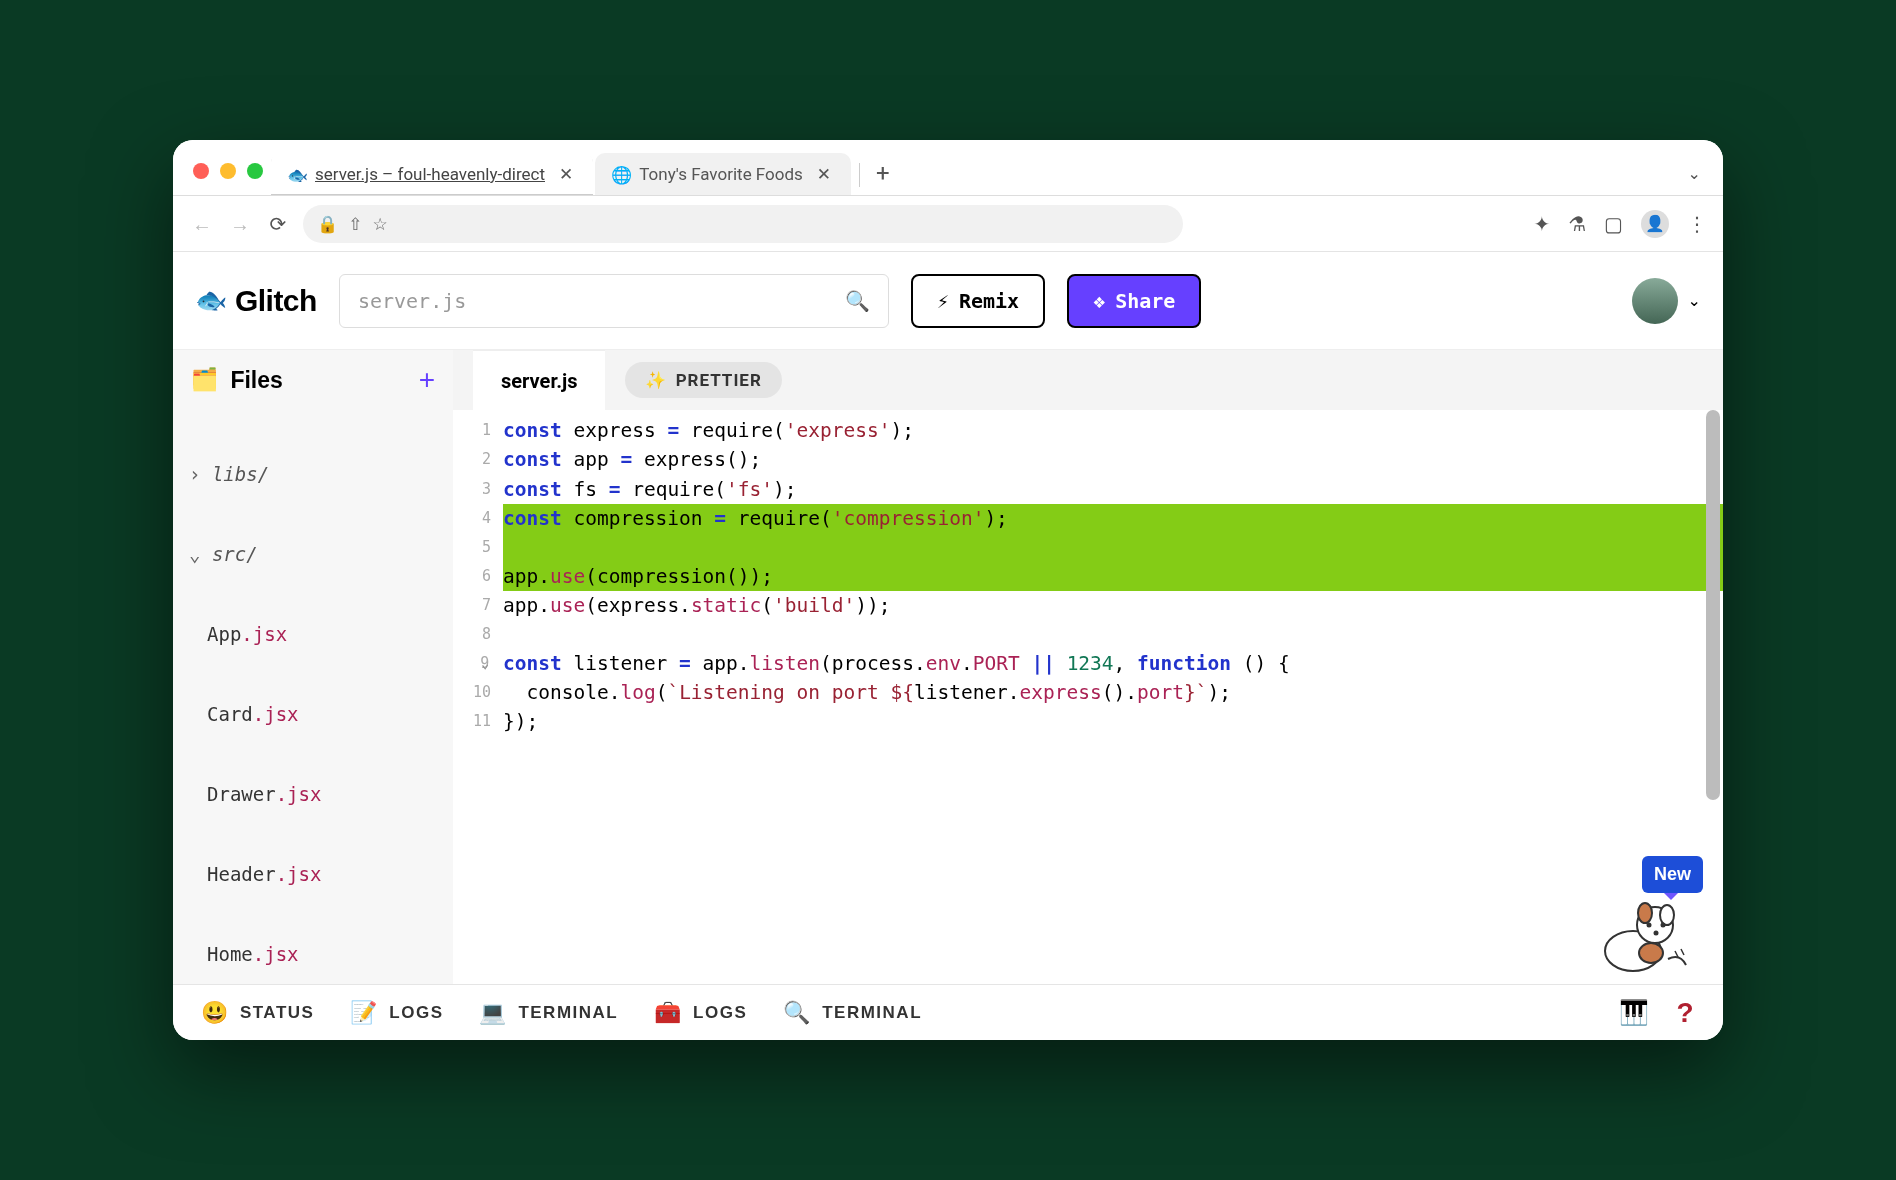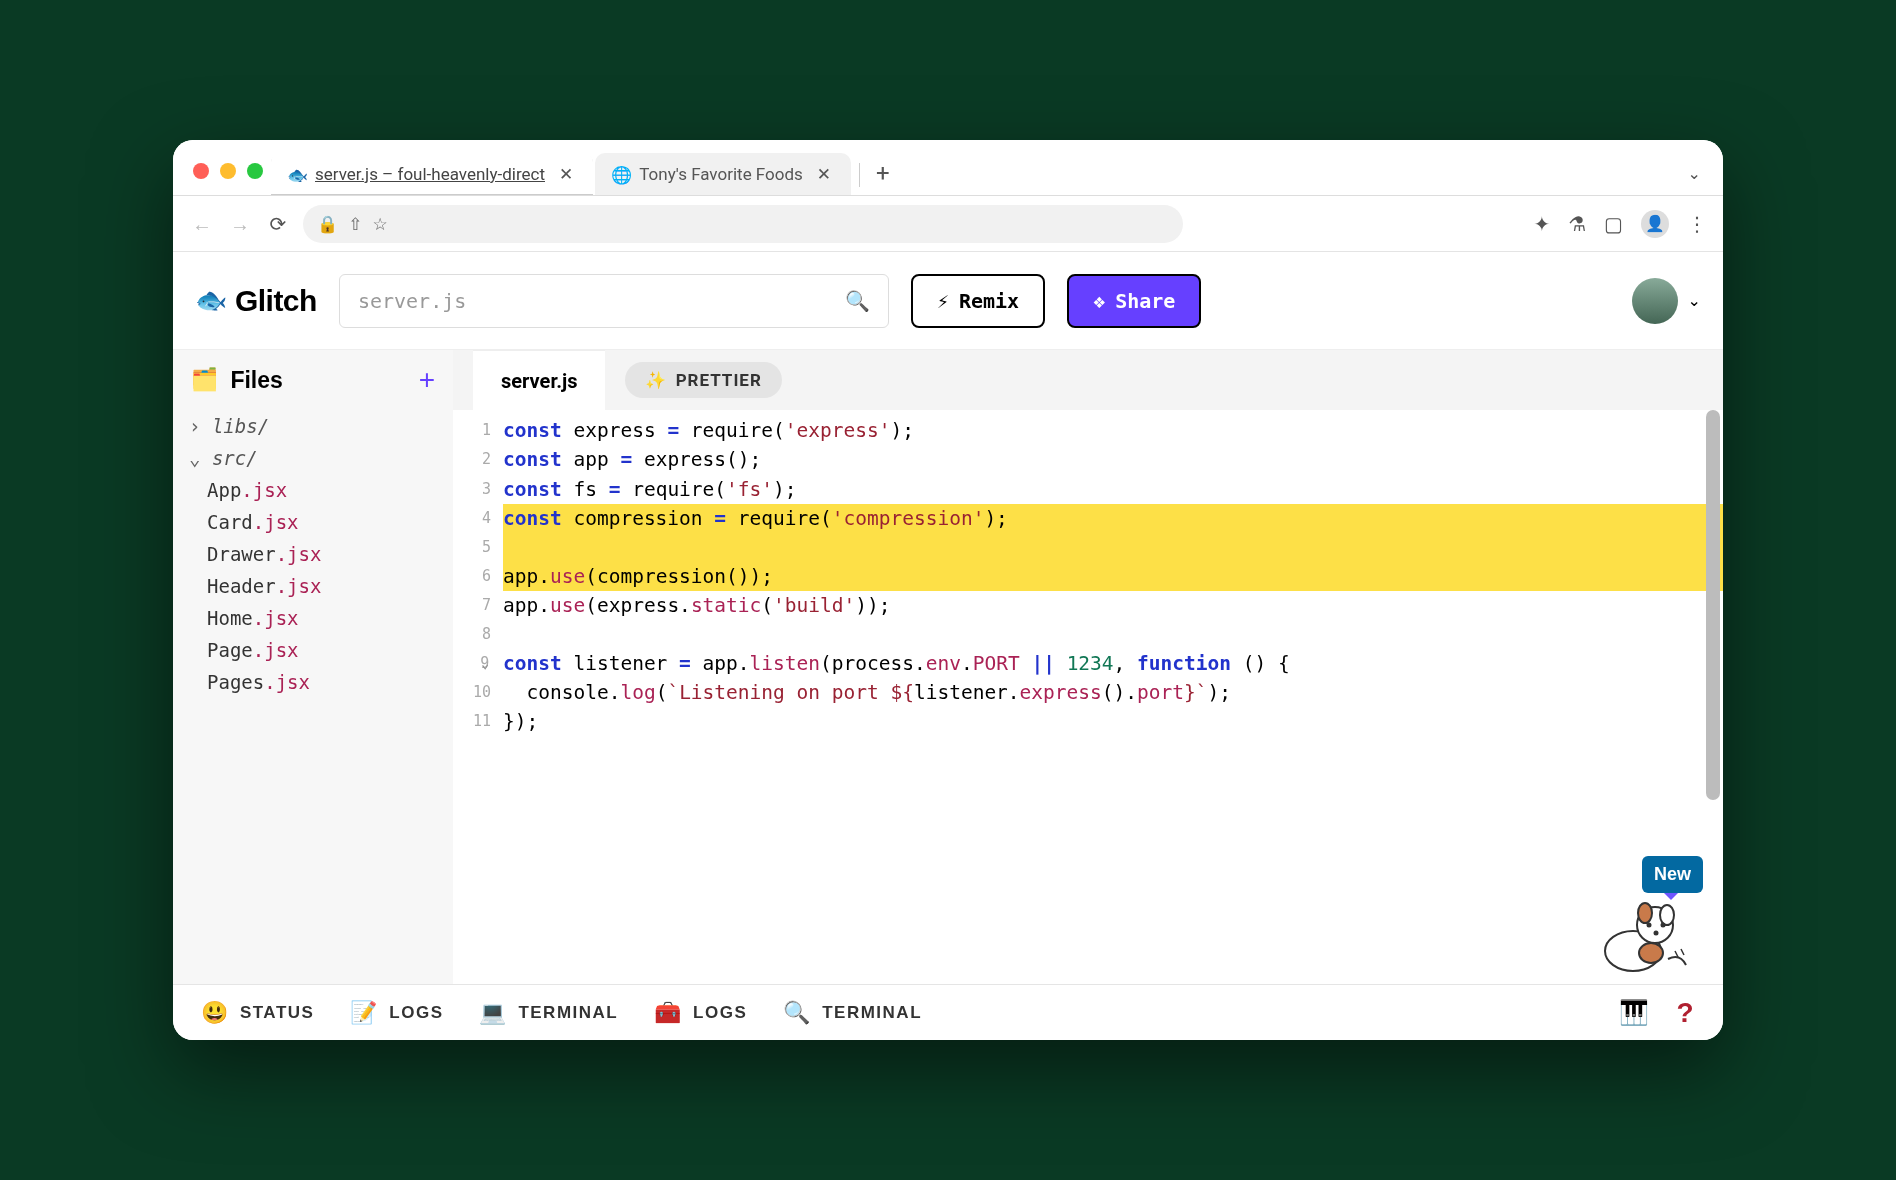"libs/" .tree .row { margin-top: none -> 48px }
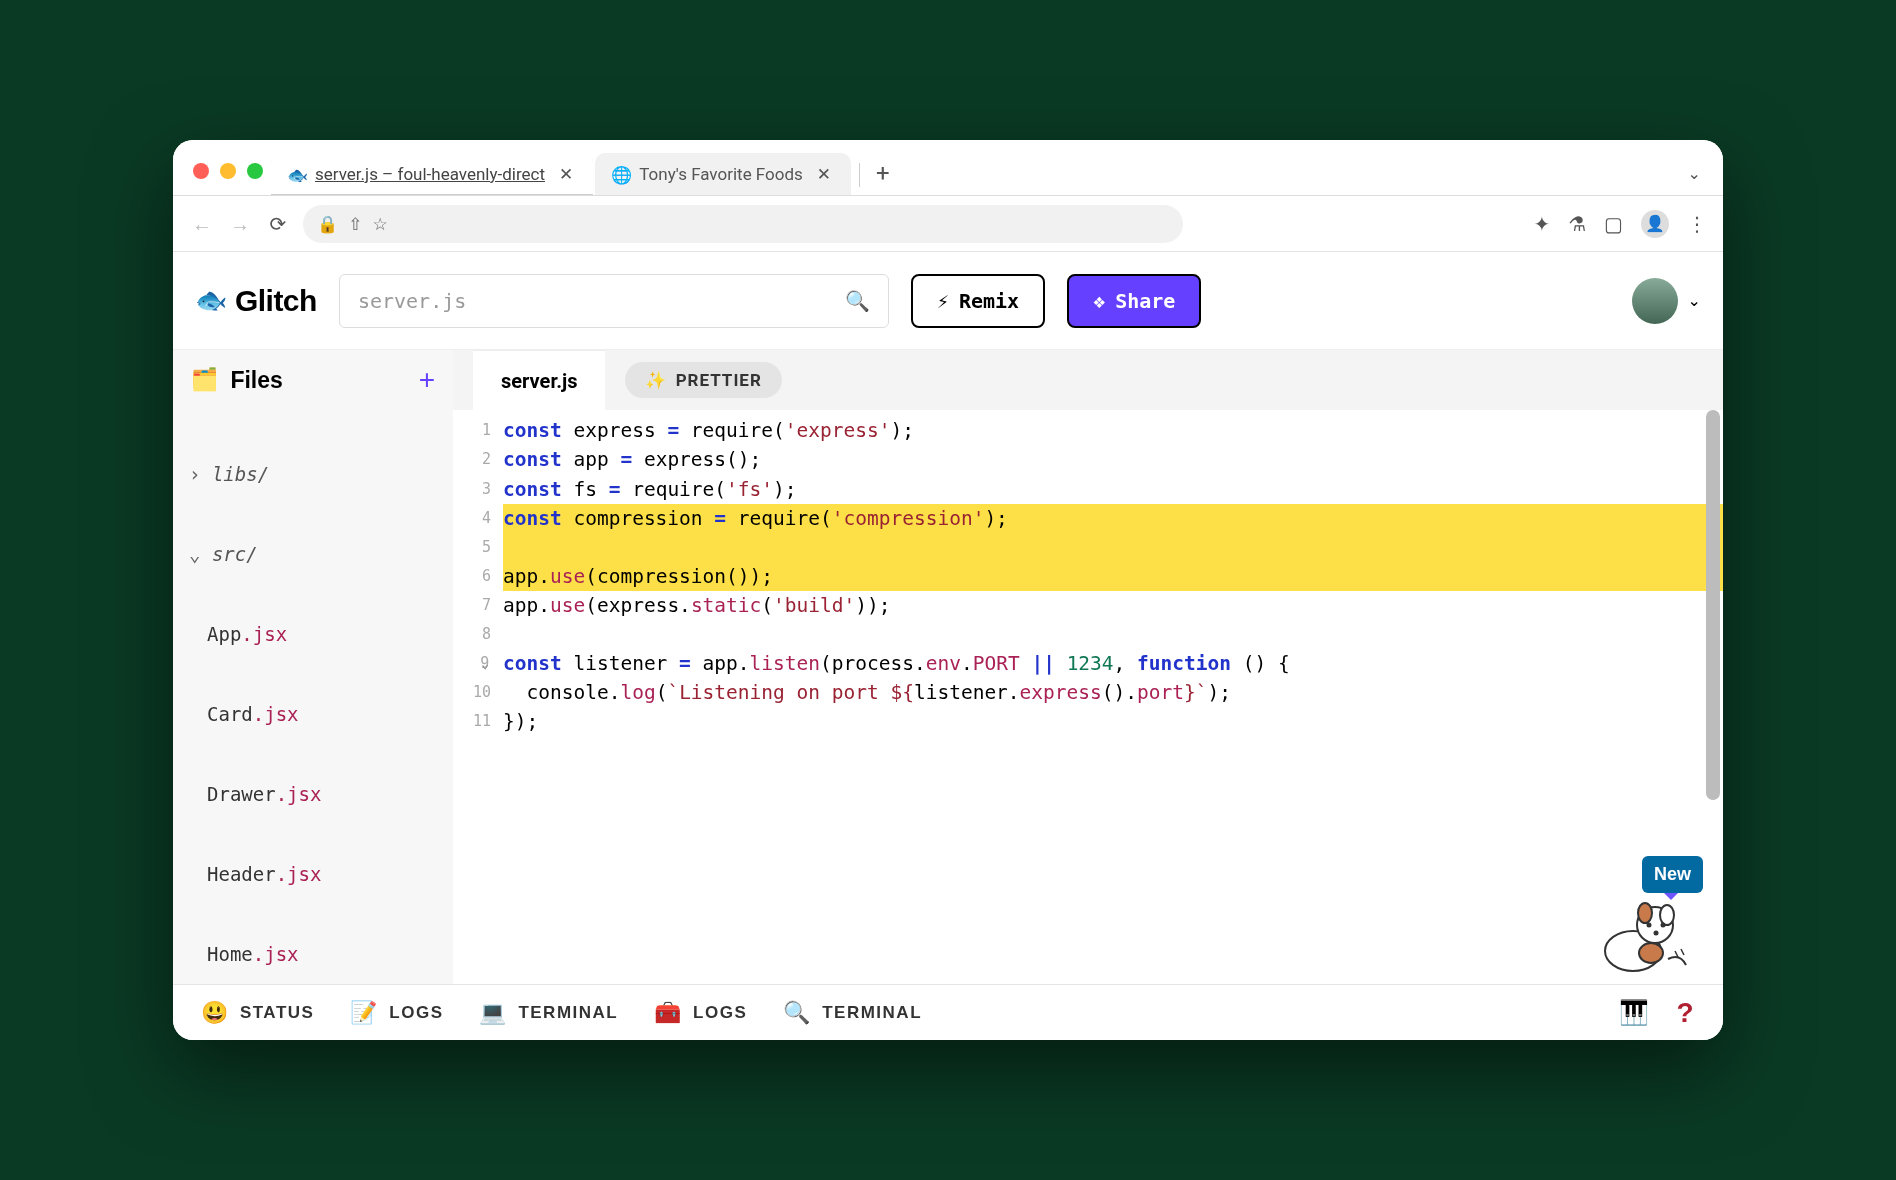"const compression =" .line.hl .src { background: #fde047 -> #84cc16 }
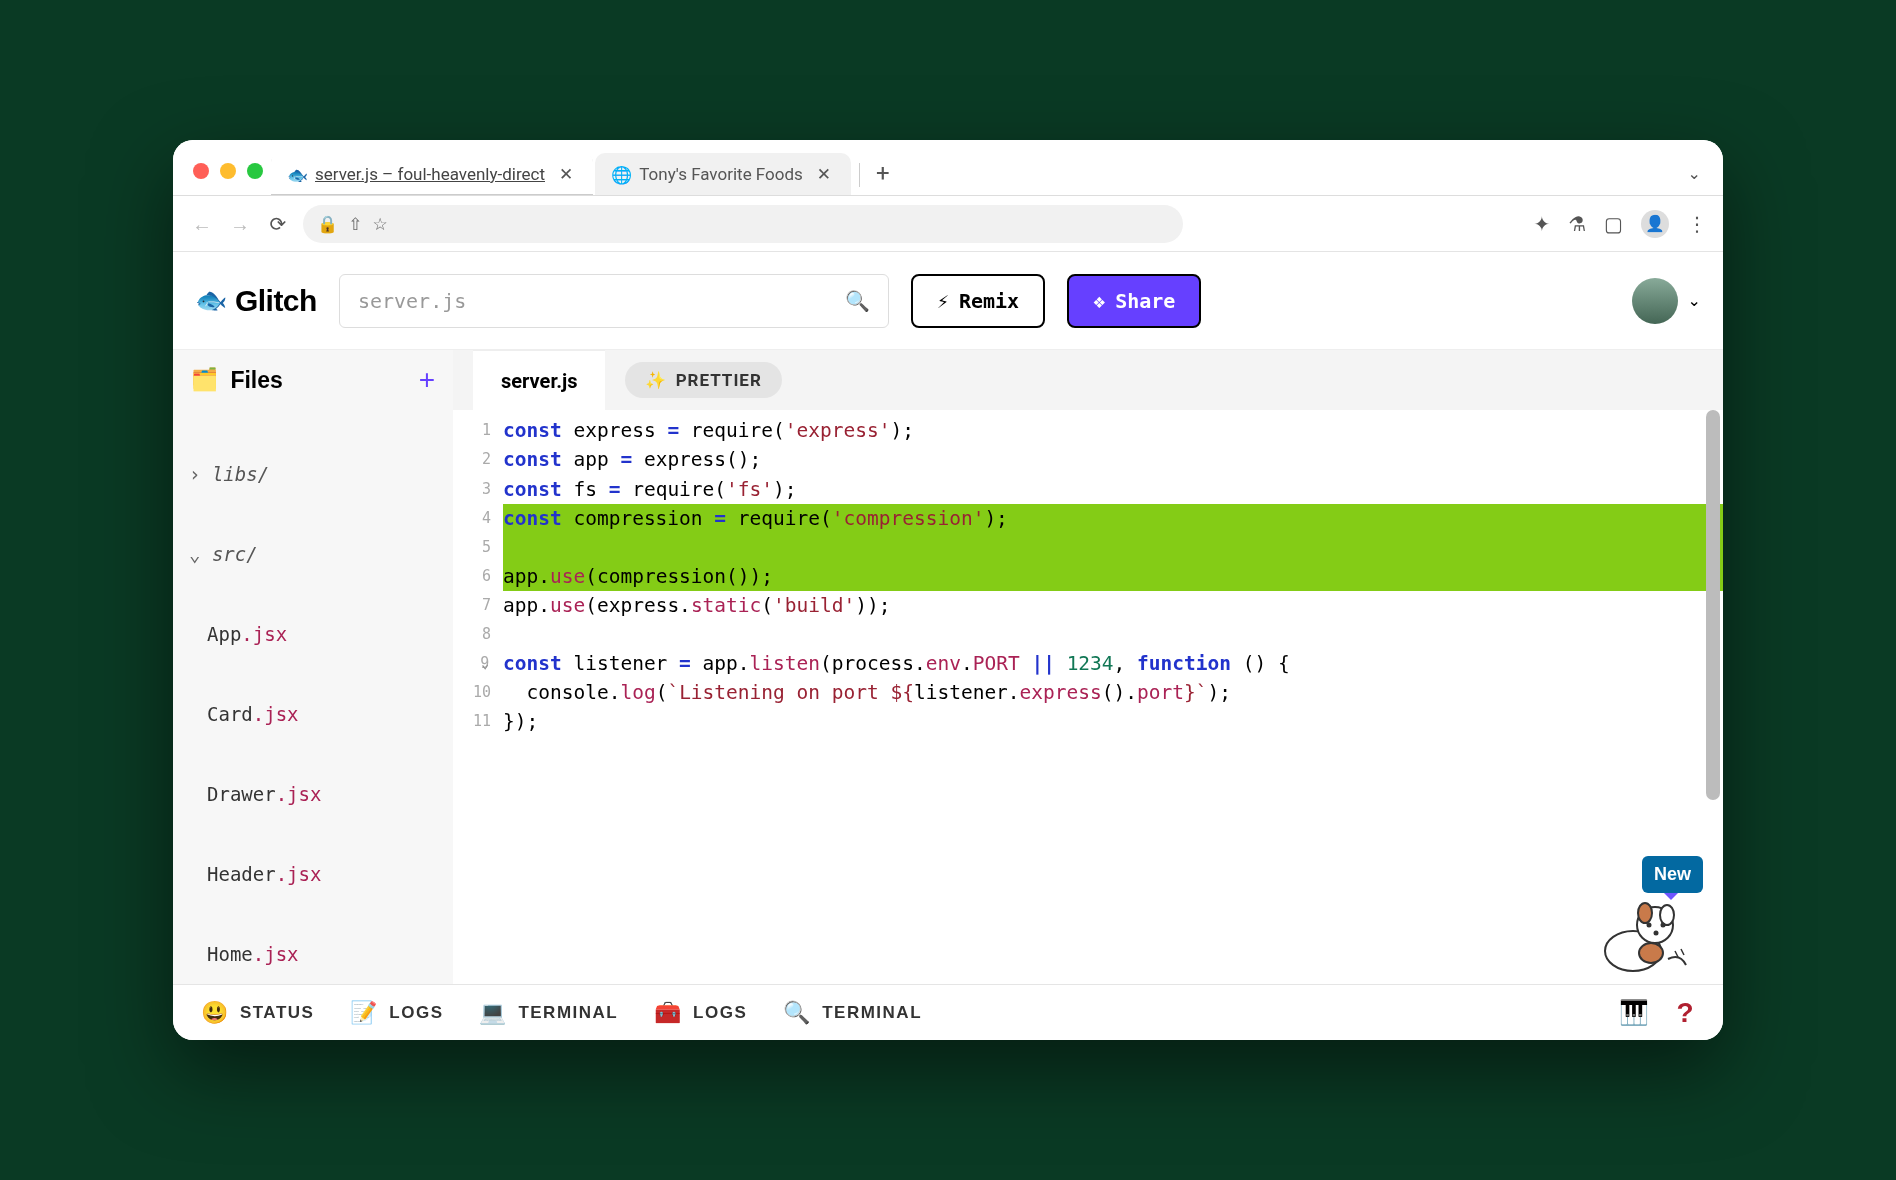"New" .mascot .bubble { background: #0369a1 -> #1d4ed8 }
